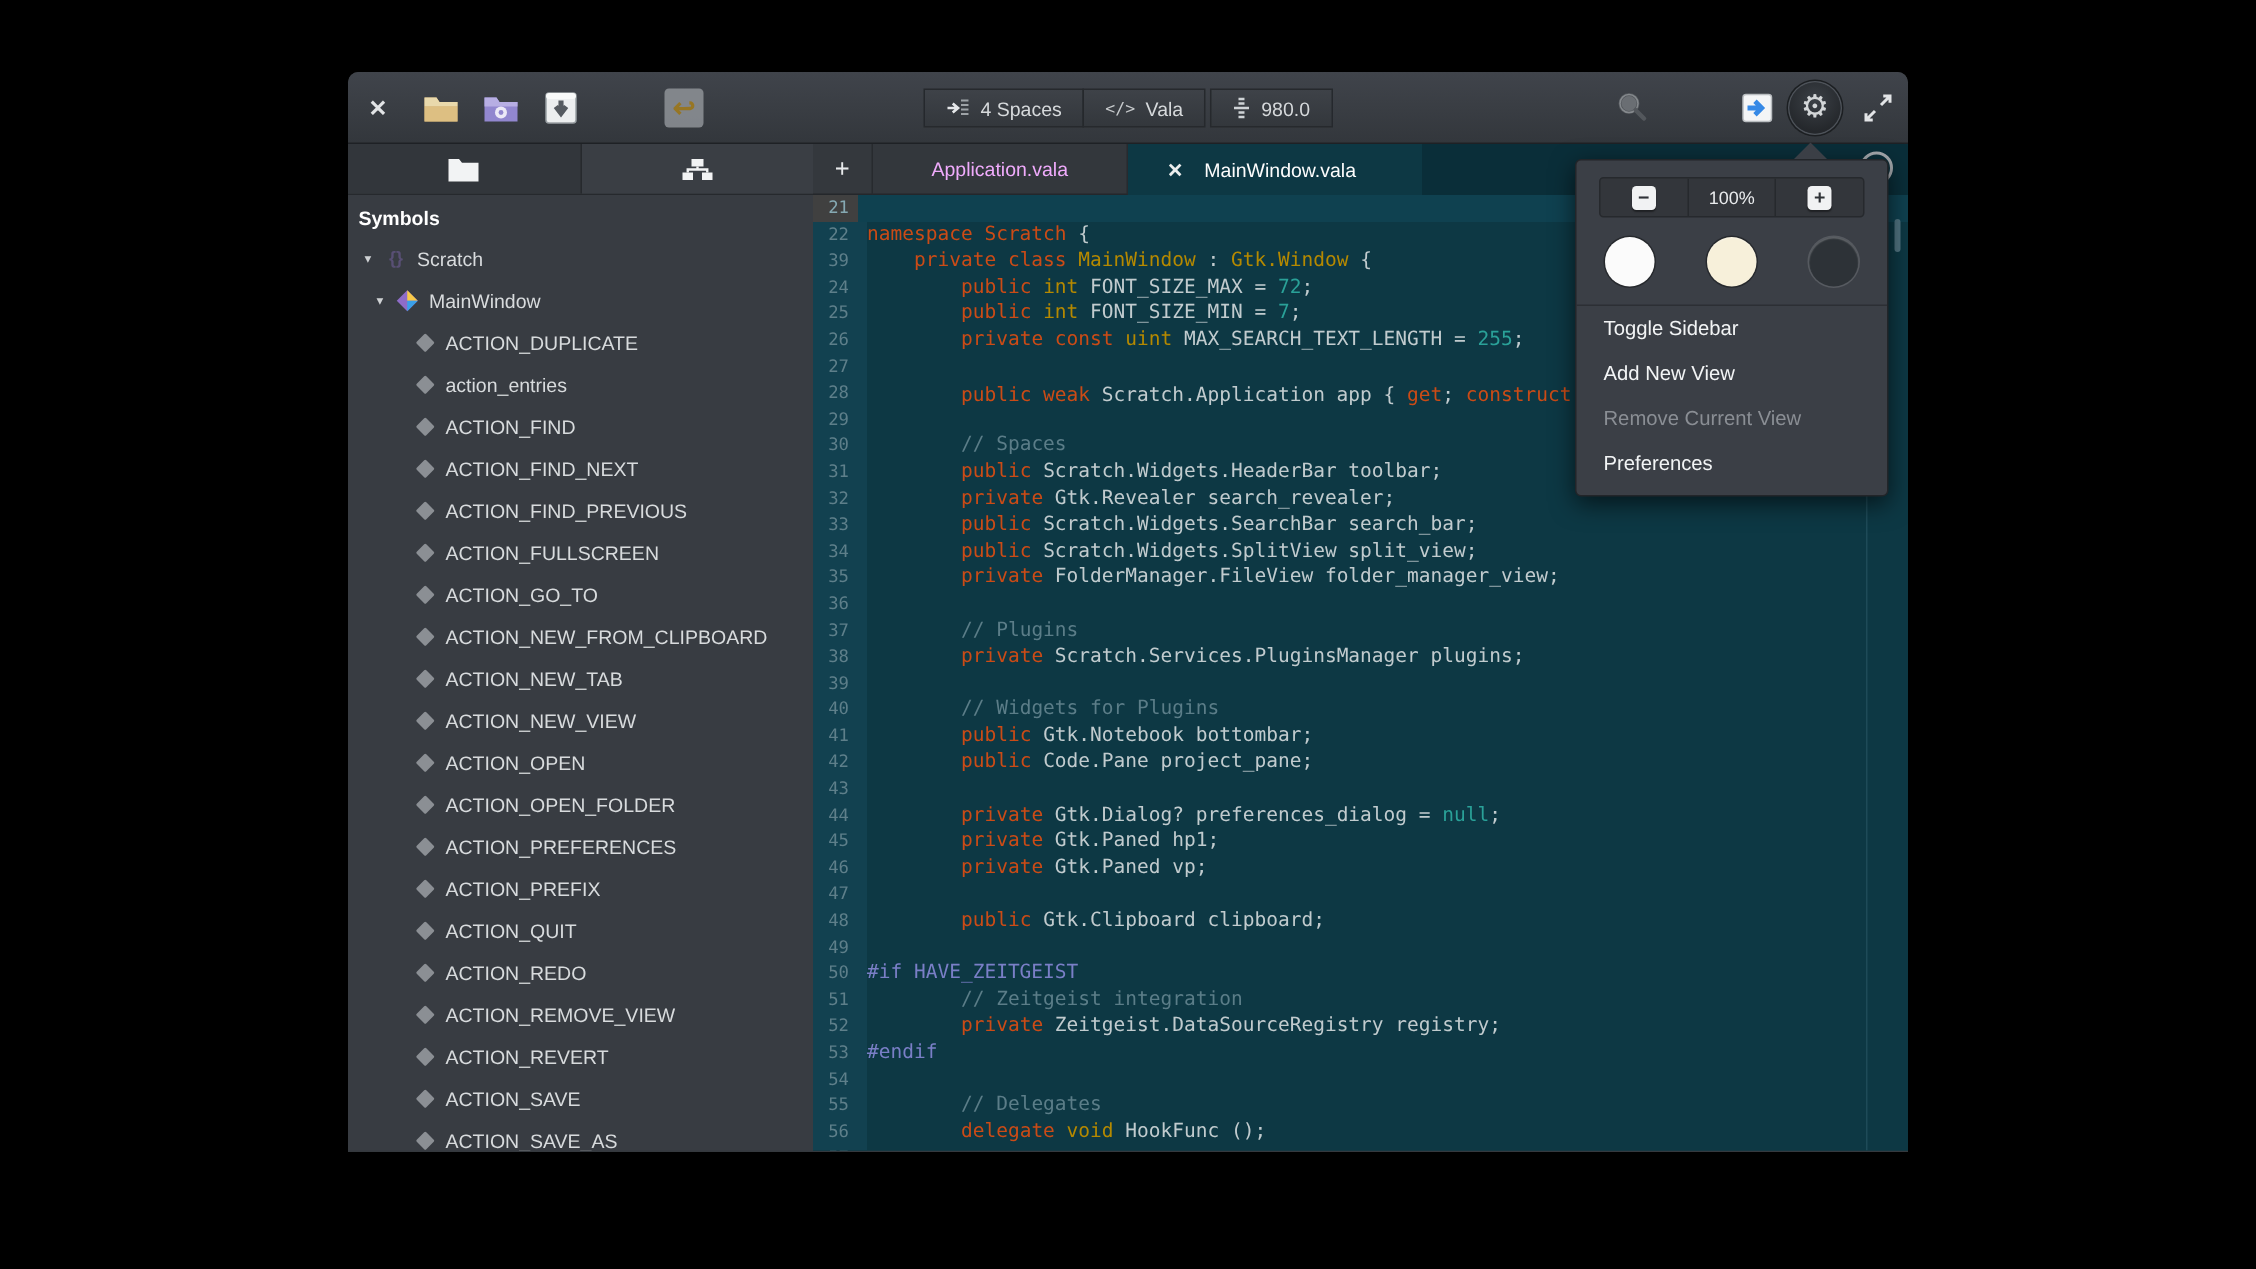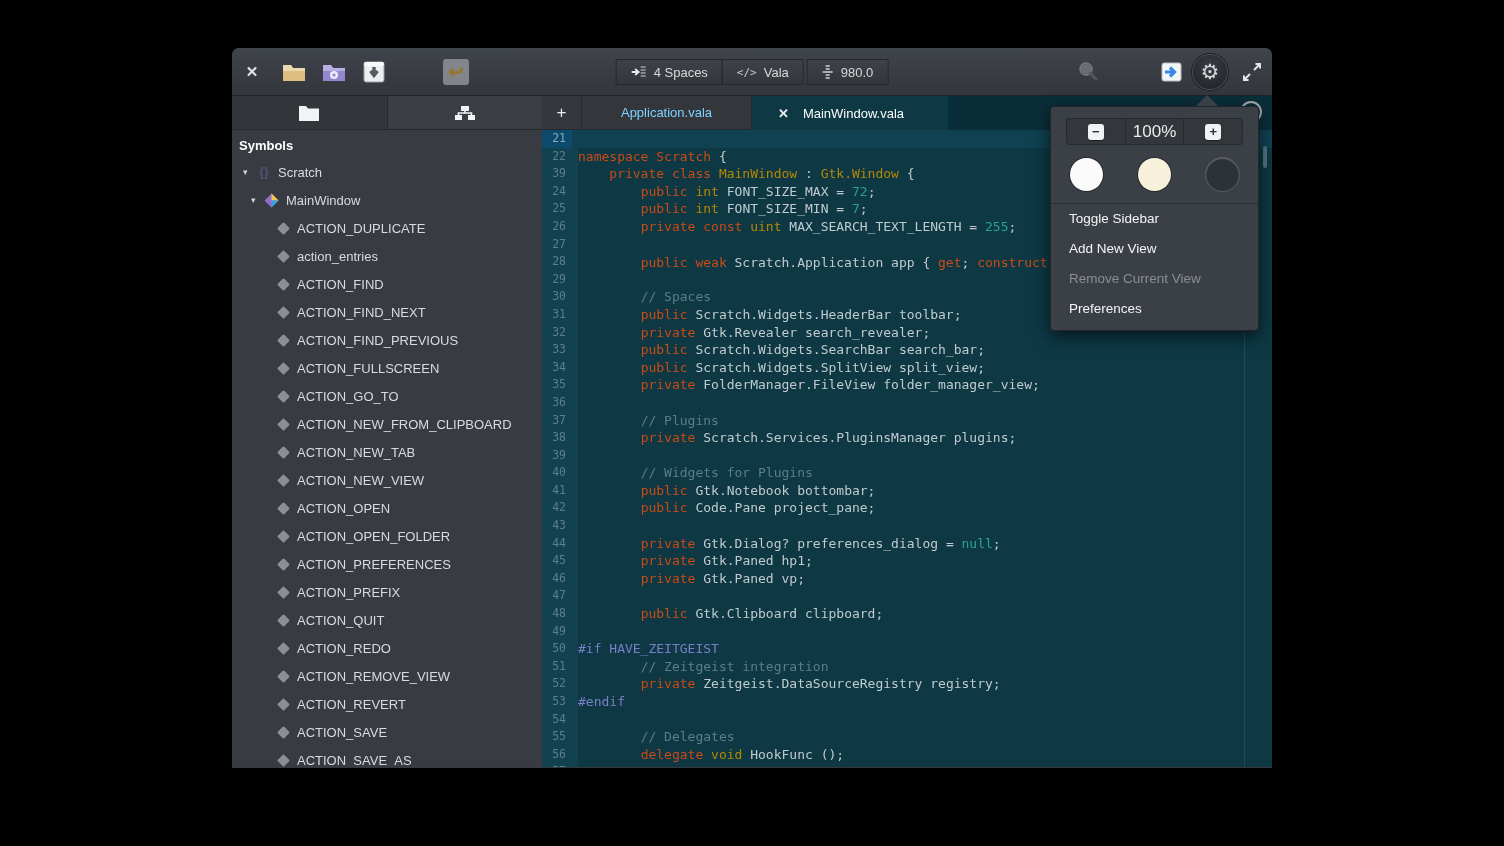"Application.vala" .tab { color: #7dd3fc -> #f0abfc }
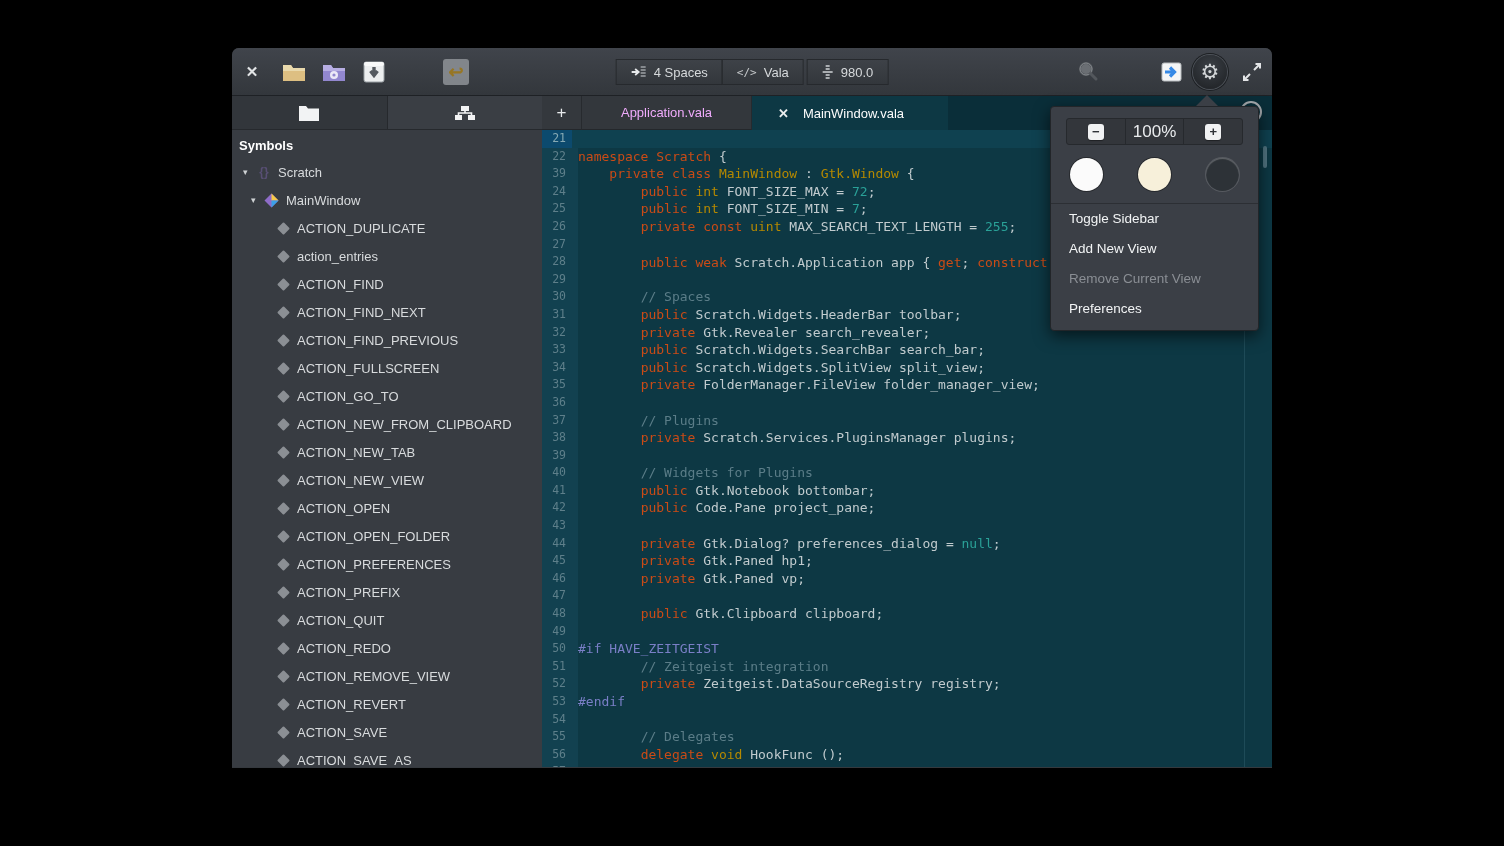"21" .cline.cur .lno { background: #0c4a6e -> #404040 }
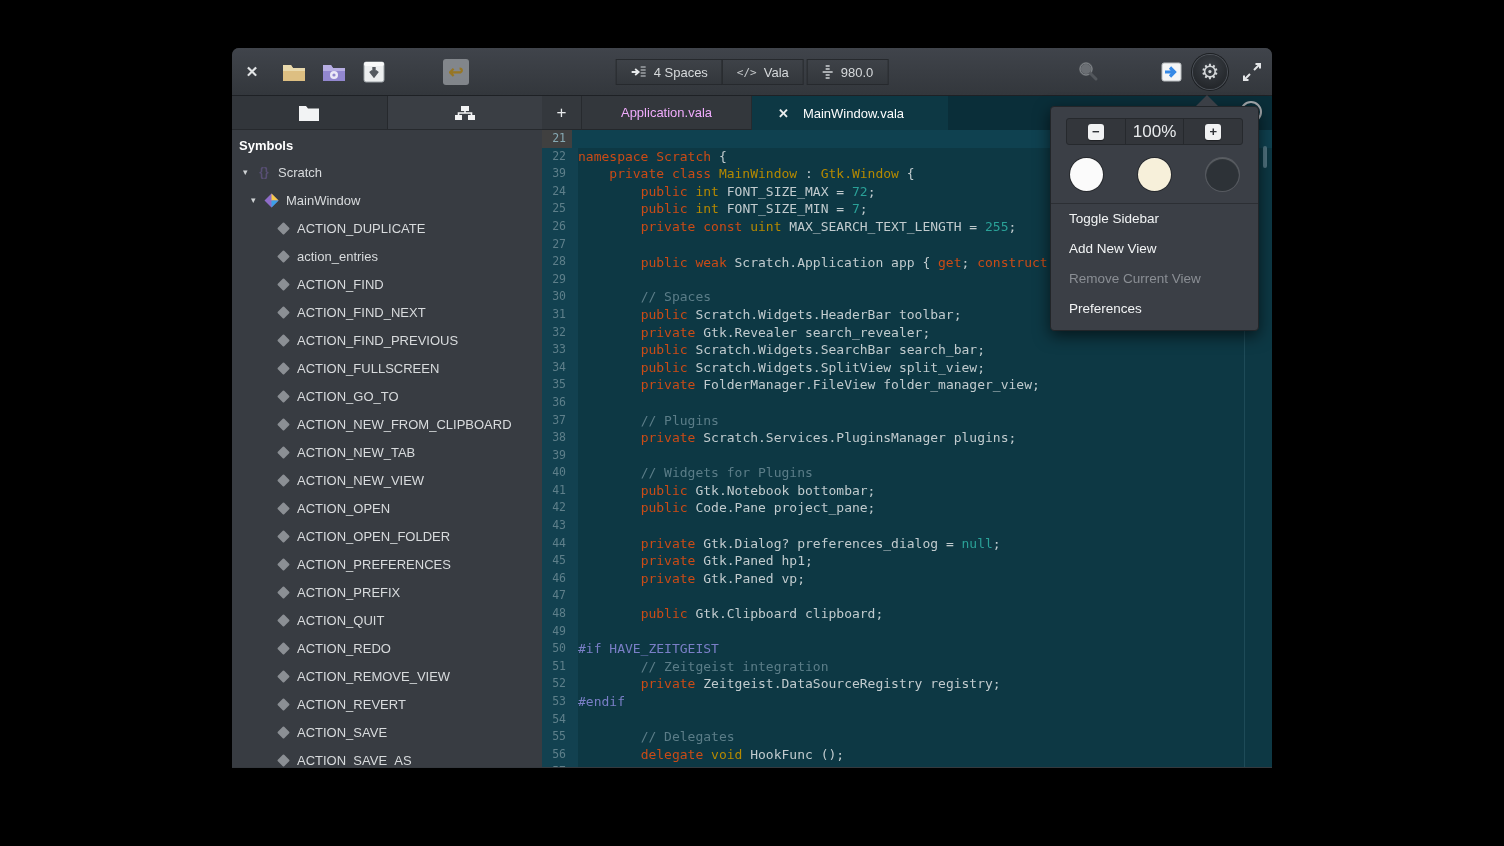"100%" .zval { font-size: 17px -> 12px }
